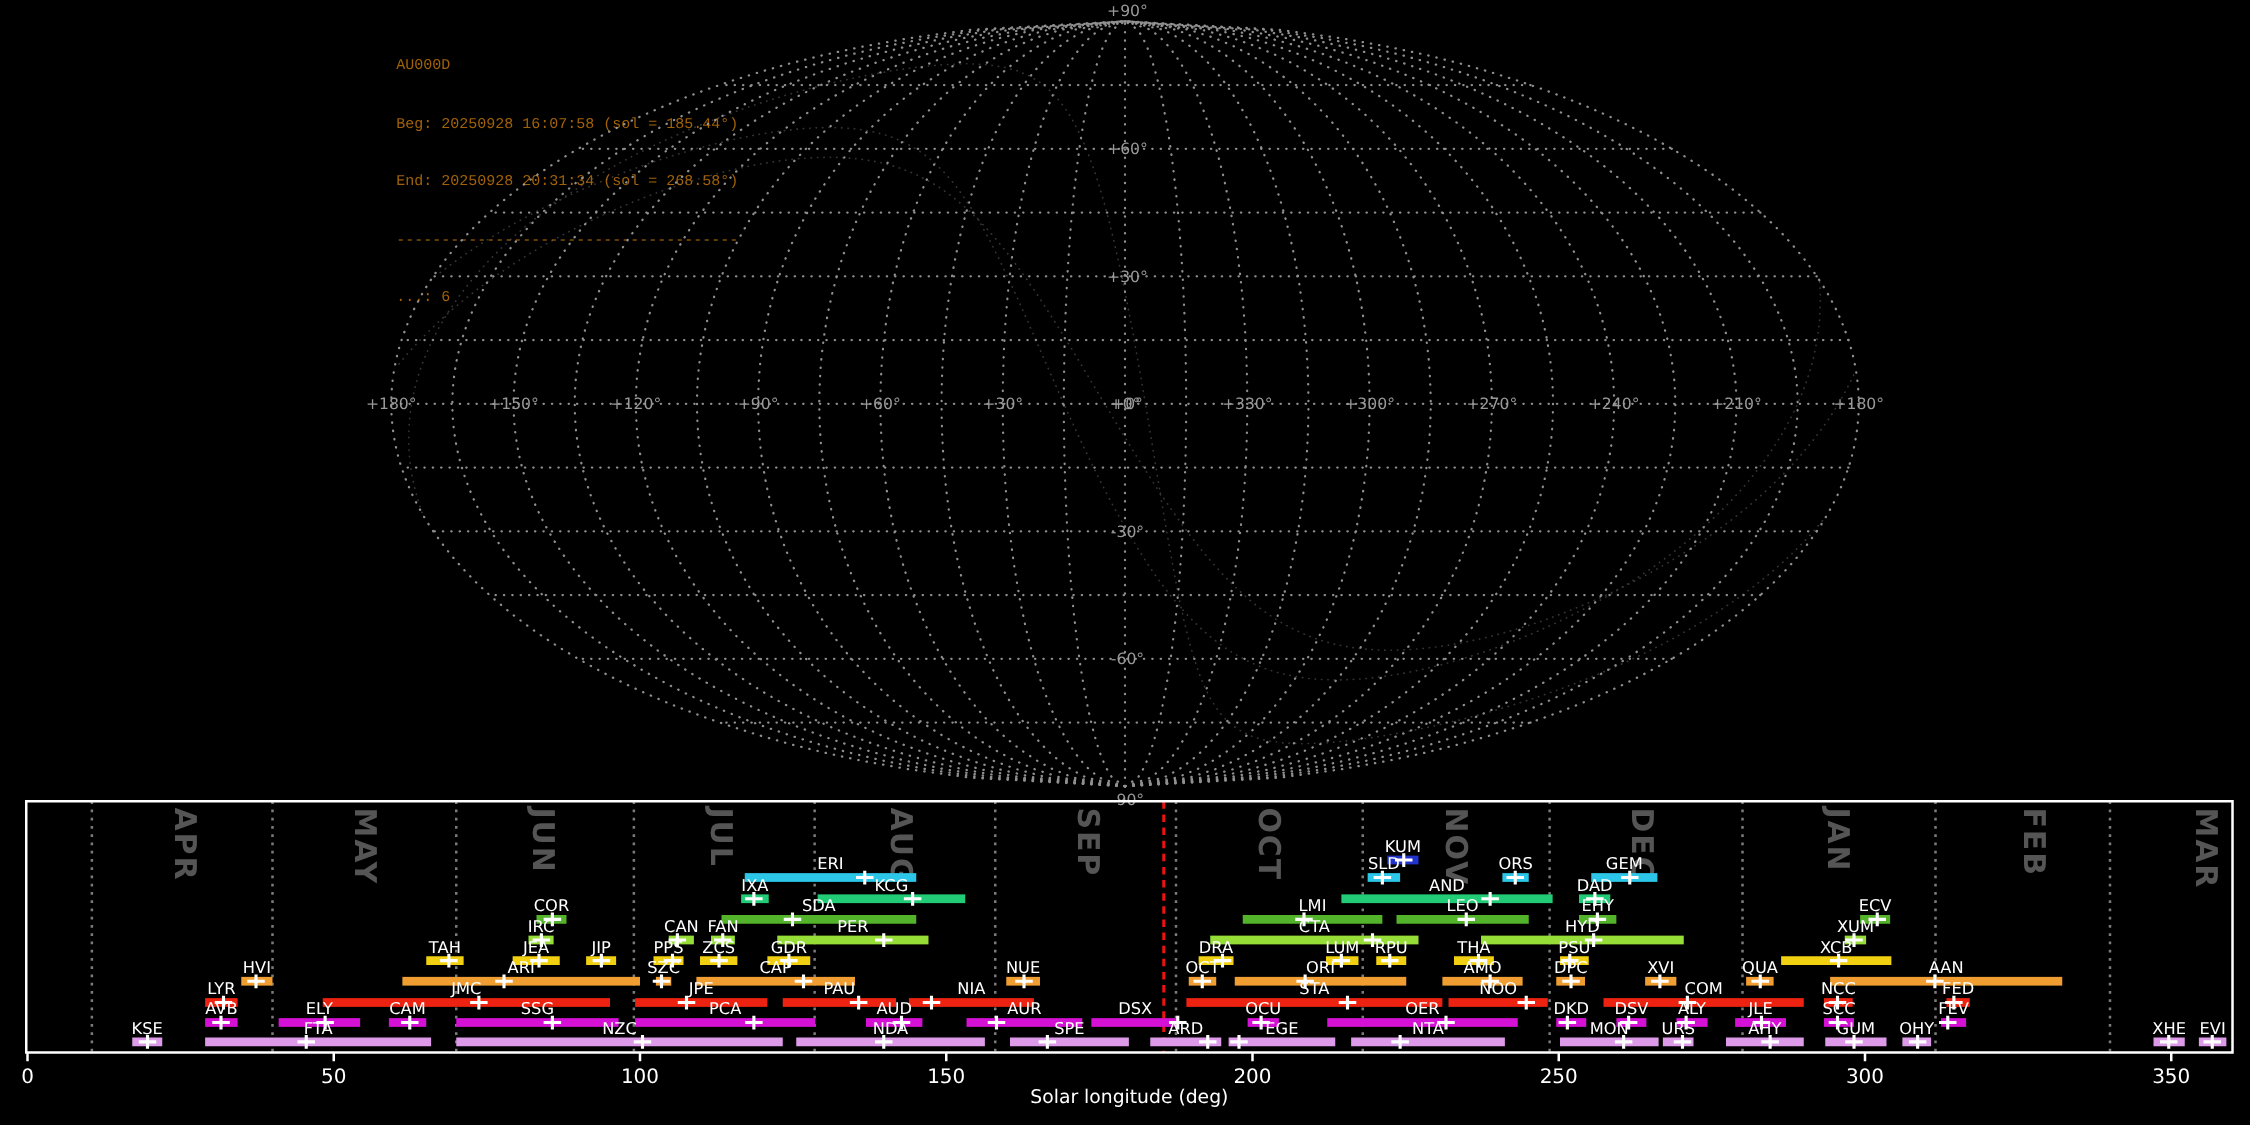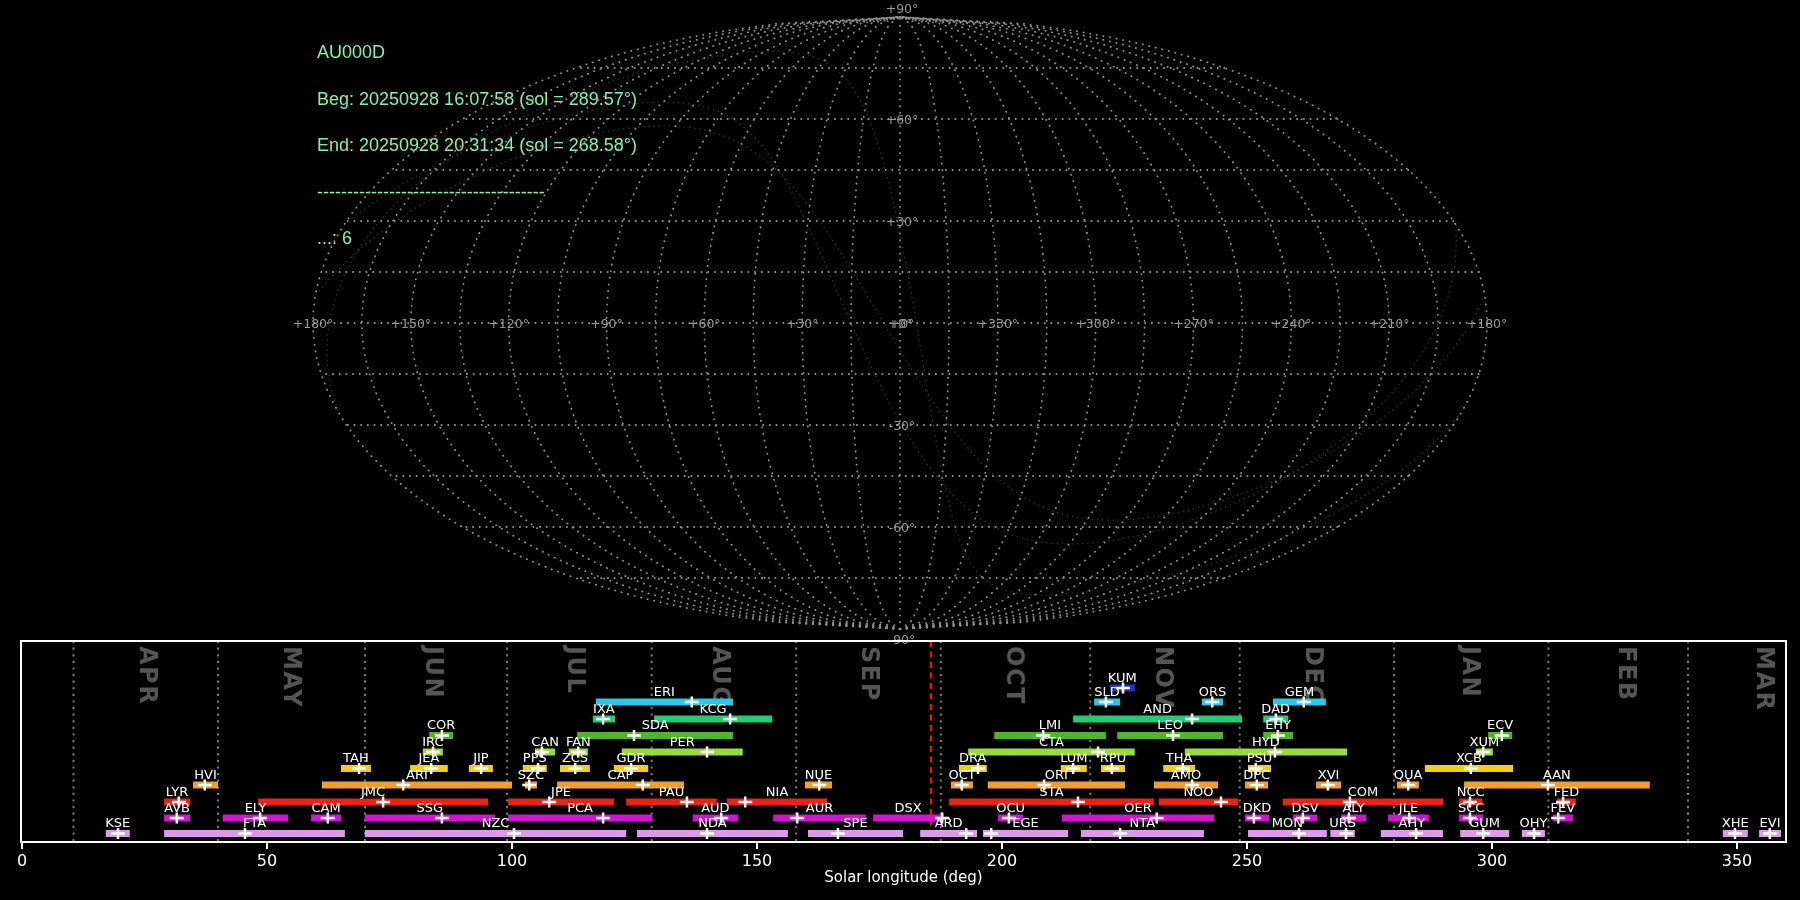"AU000D" .info { color: #86efac -> #a16207; font-family: Liberation Sans, sans-serif -> Liberation Mono, monospace; font-size: 18px -> 12px }
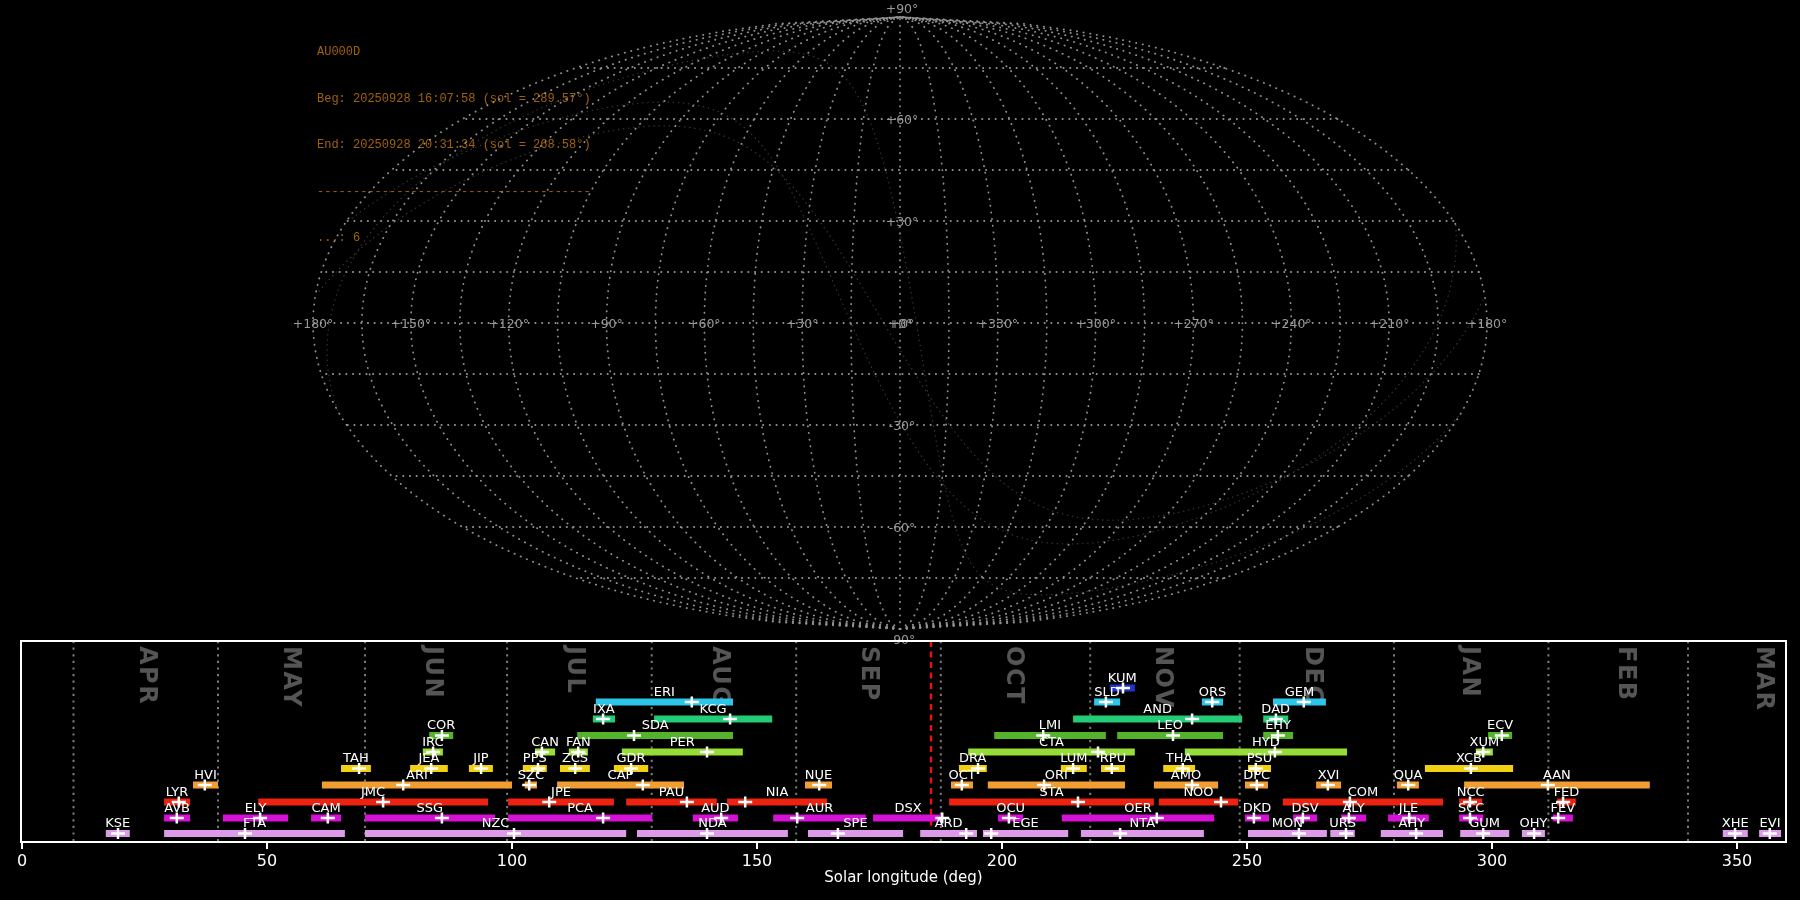"Beg: 20250928 16:07:58 (sol =" div { text: 289.57 -> 185.44 }
